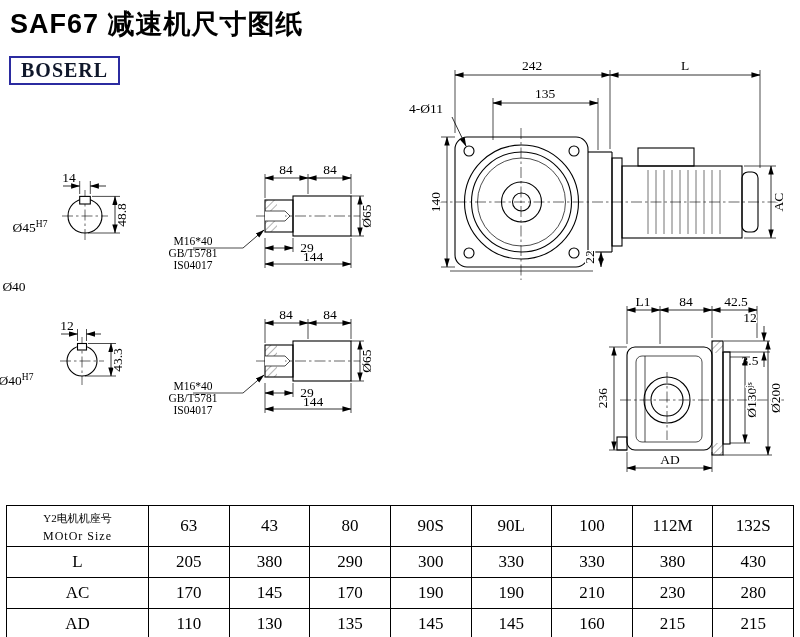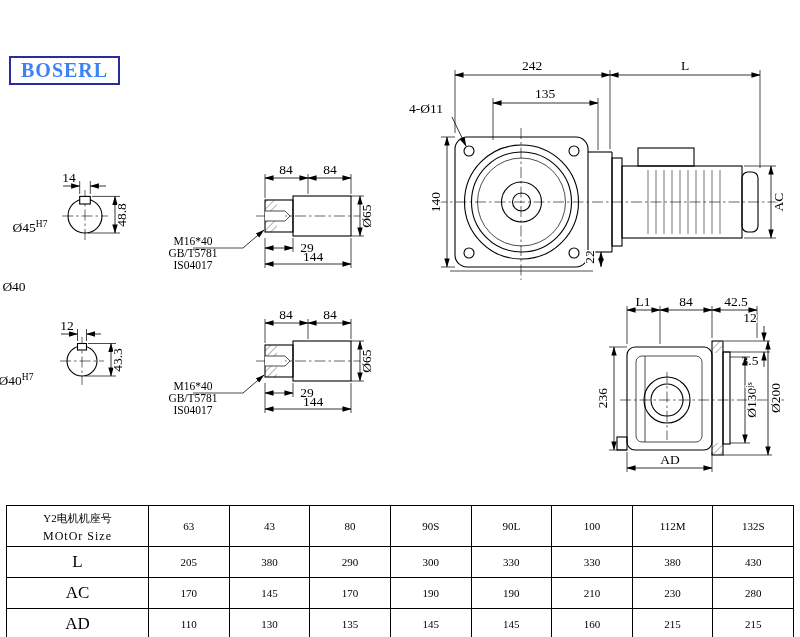"SAF67 减速机尺寸图纸" div.title { html: none -> <div>SAF67 减速机尺寸图纸</div> }
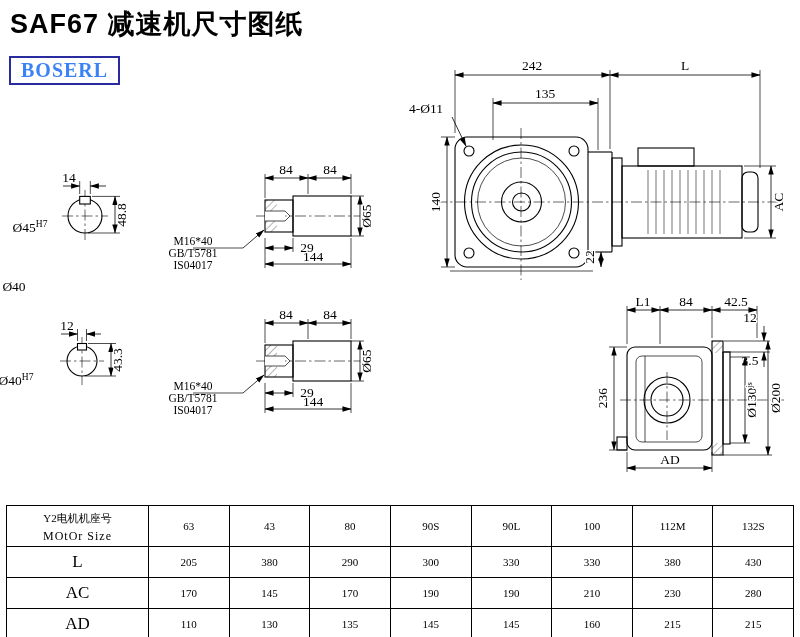"BOSERL" .logo { color: #3b82f6 -> #0f172a }
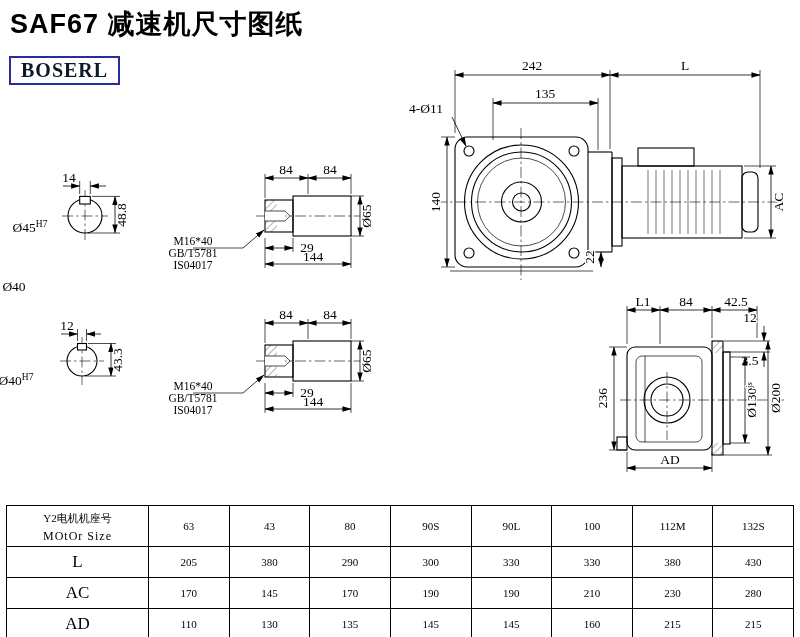"63" .dimtable td { font-size: 11px -> 17px }
